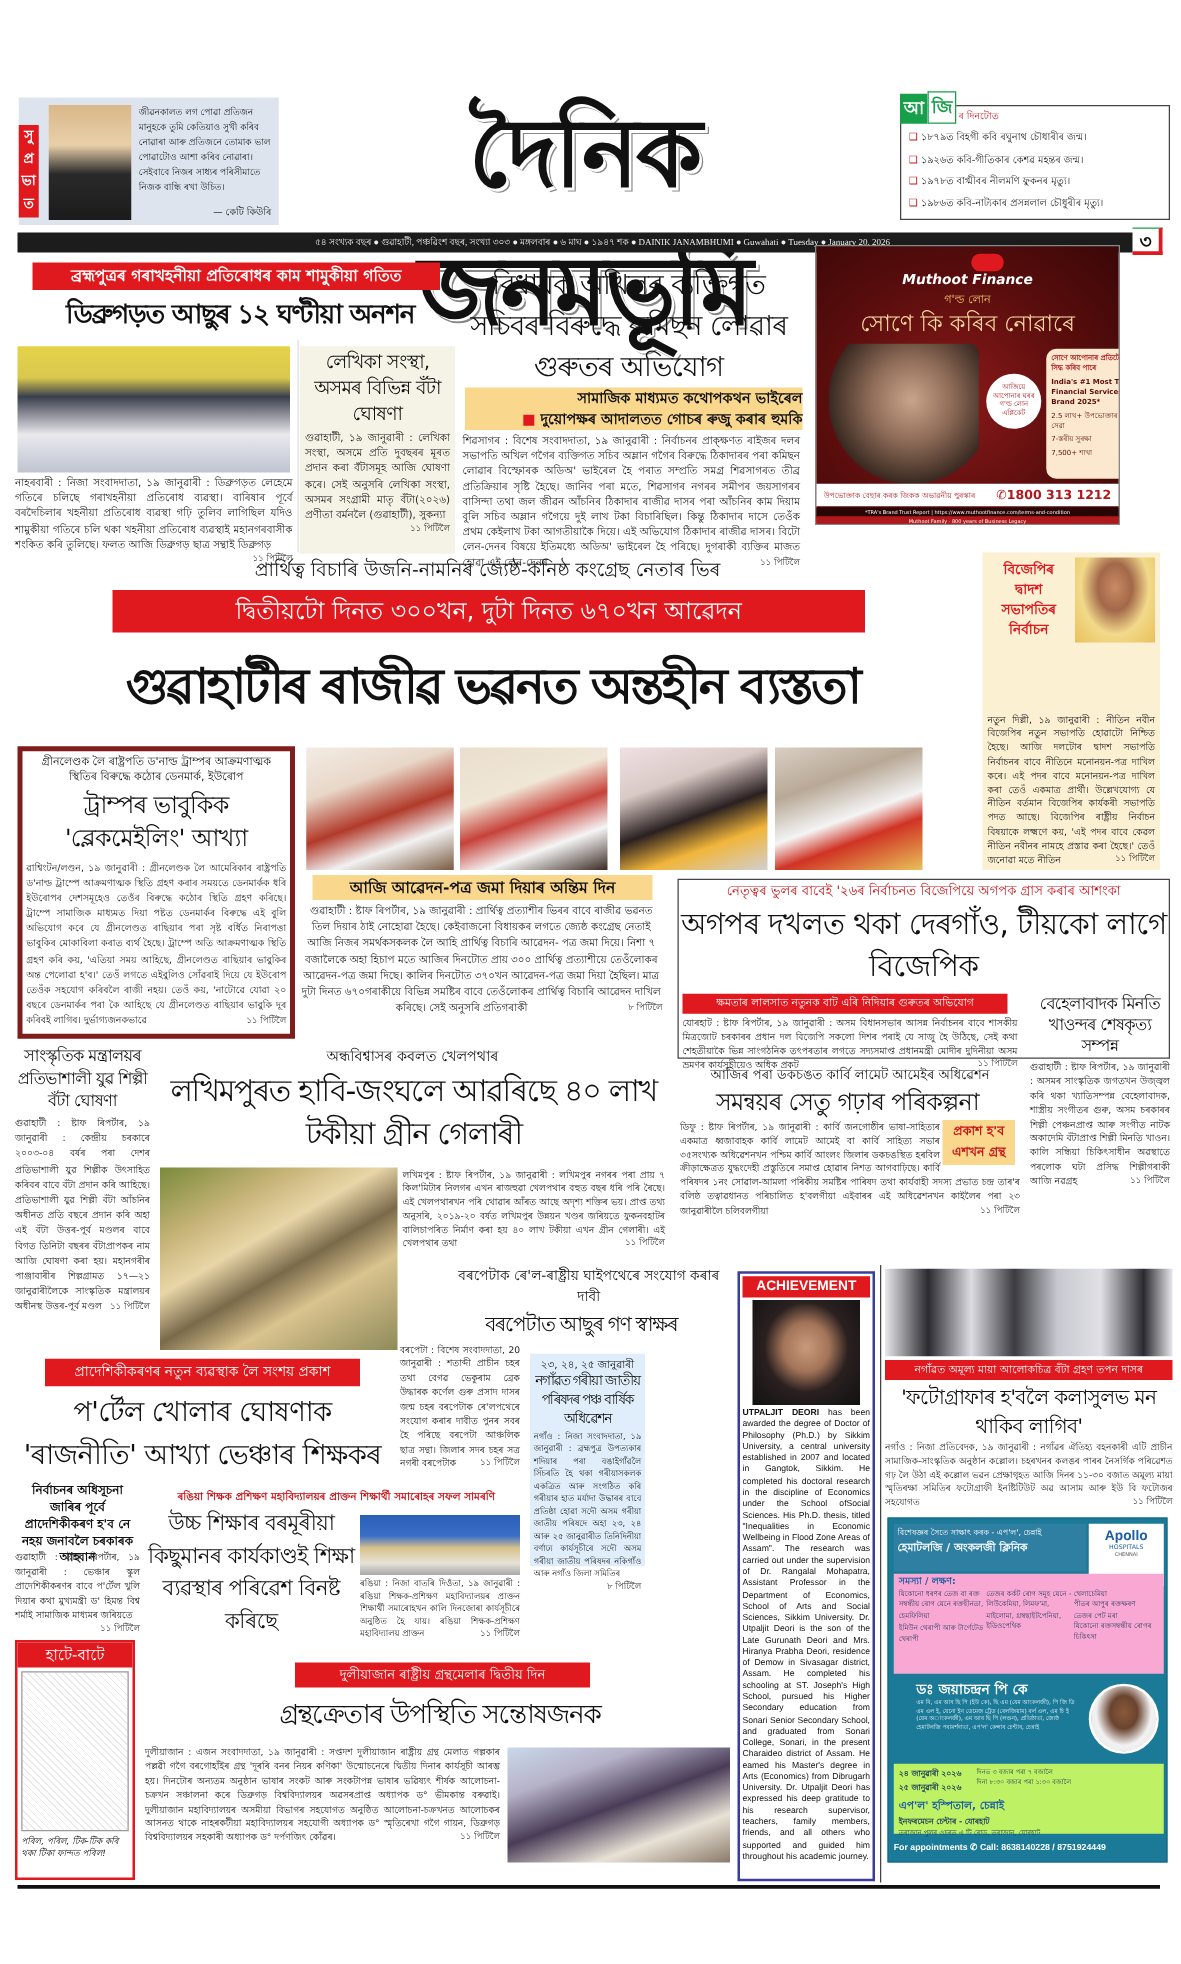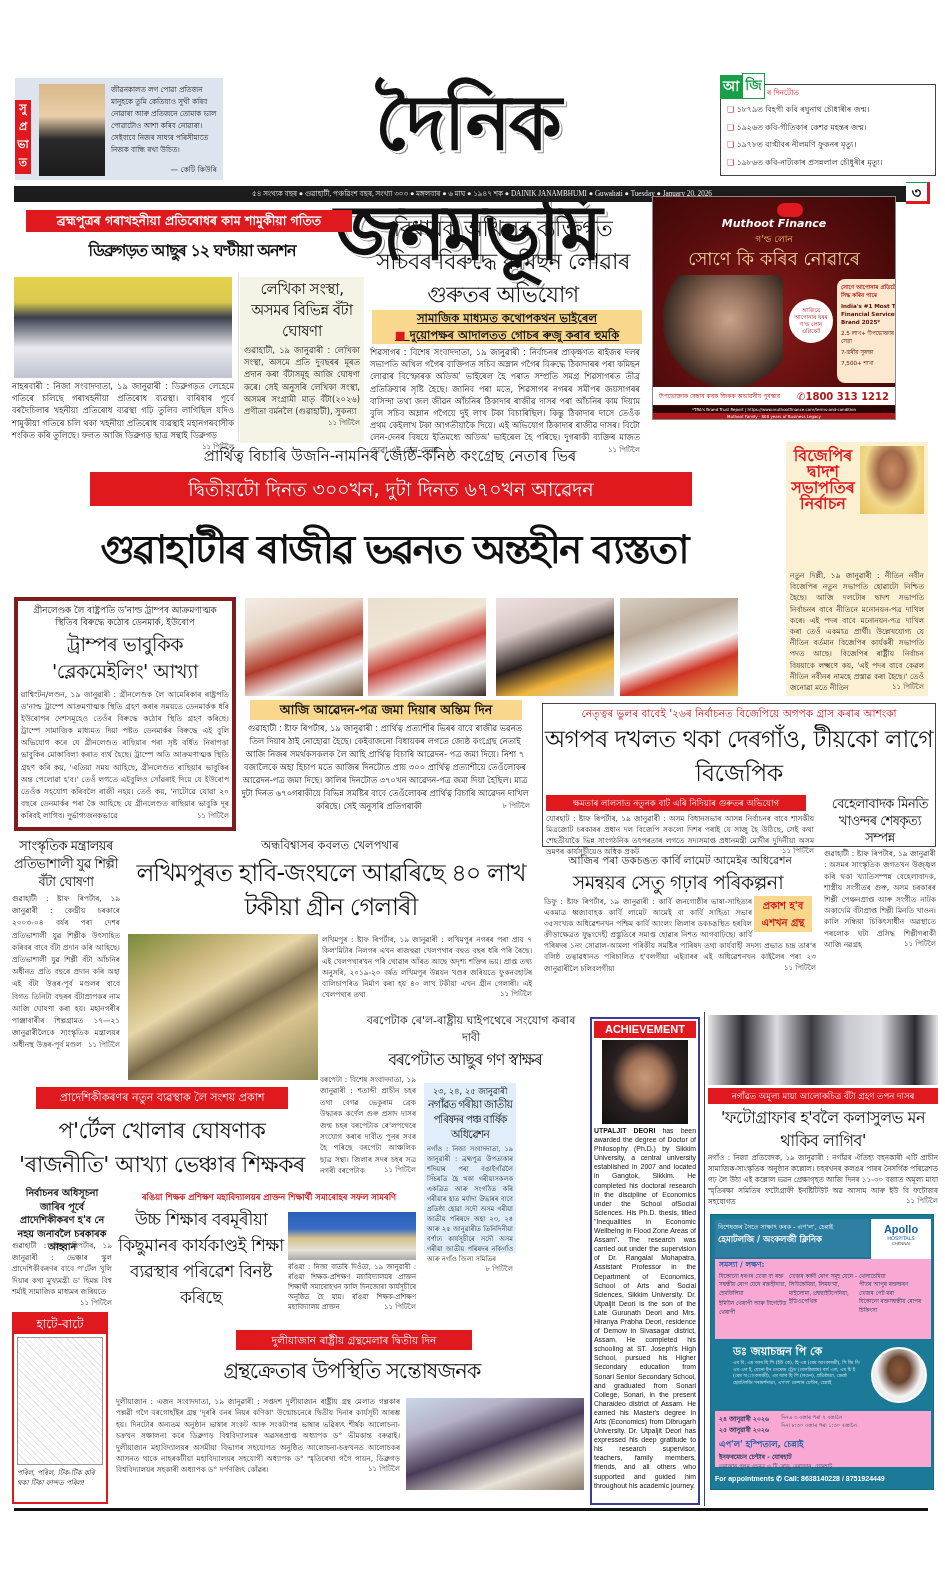"ডিব্ৰুগড়ত আছুৰ ১২ ঘণ্টীয়া অনশন" div.abs { font-size: 16px -> 21px }
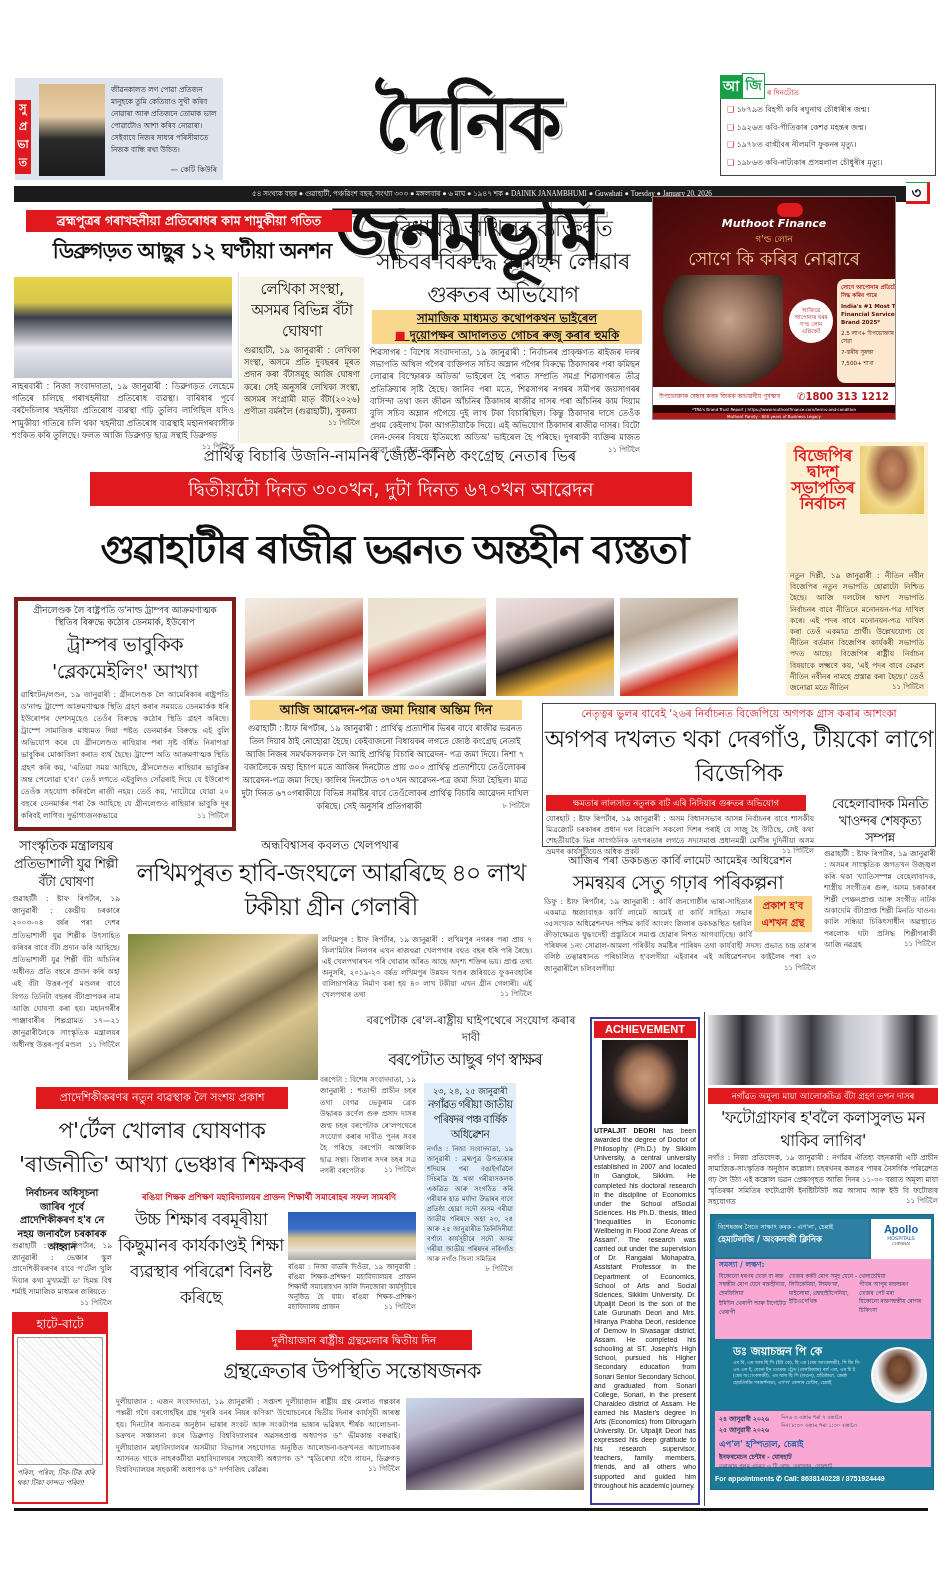"সামাজিক মাধ্যমত কথোপকথন ভাইৰেল" div.abs { text-align: center -> right; text-decoration: underline -> none }
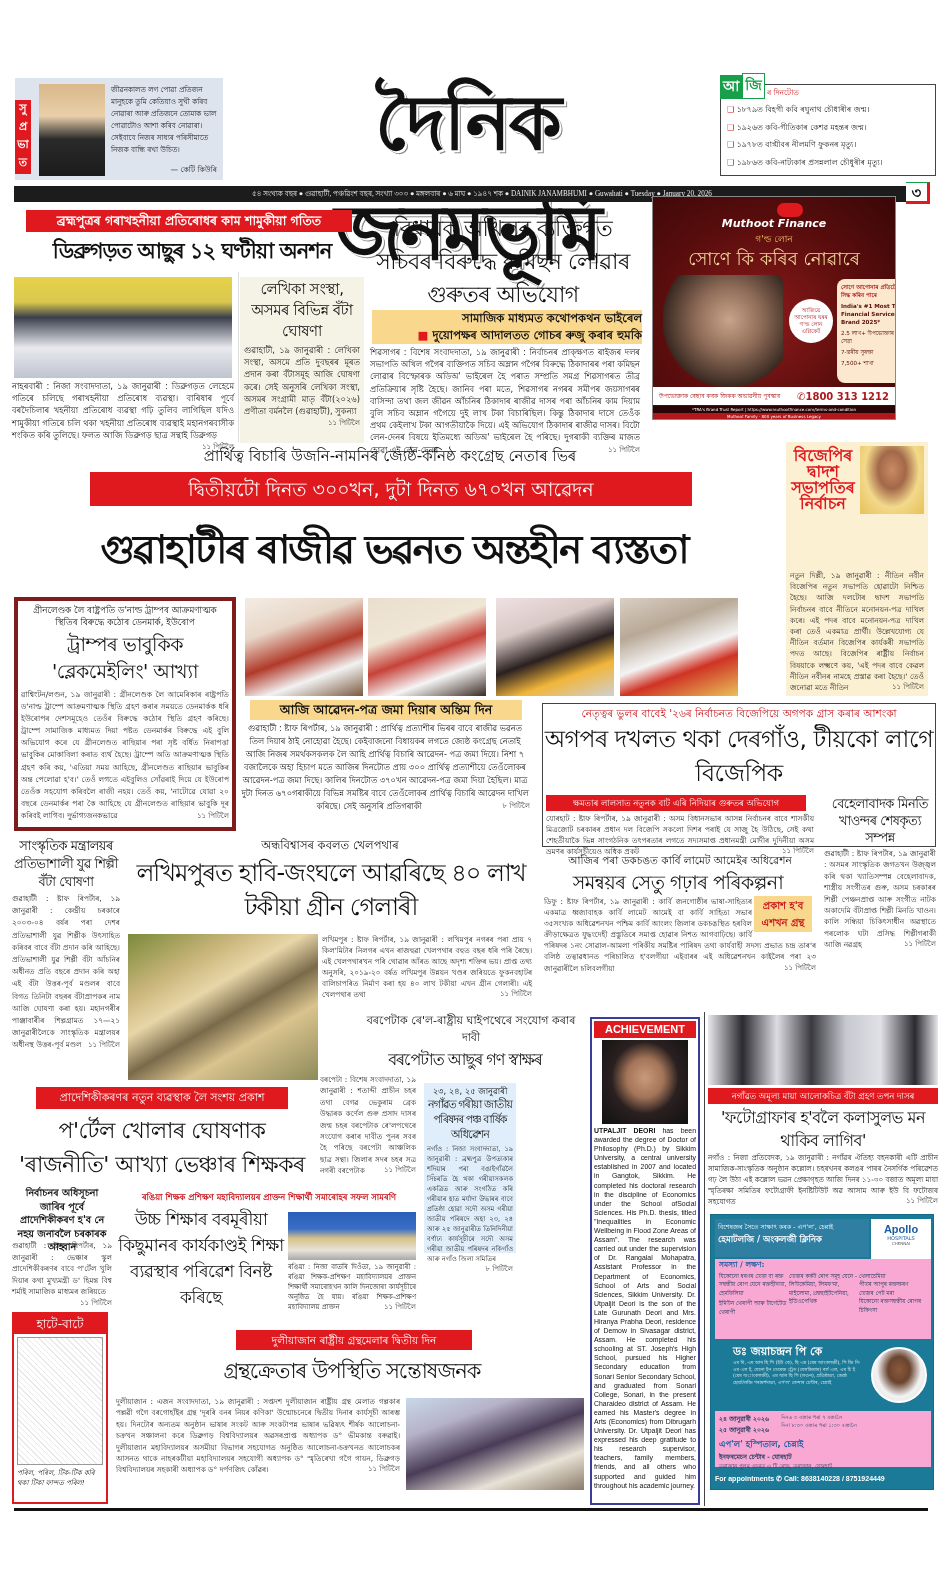"বিজেপিৰ দ্বাদশ সভাপতিৰ নিৰ্বাচন" div { font-size: 16px -> 11px }
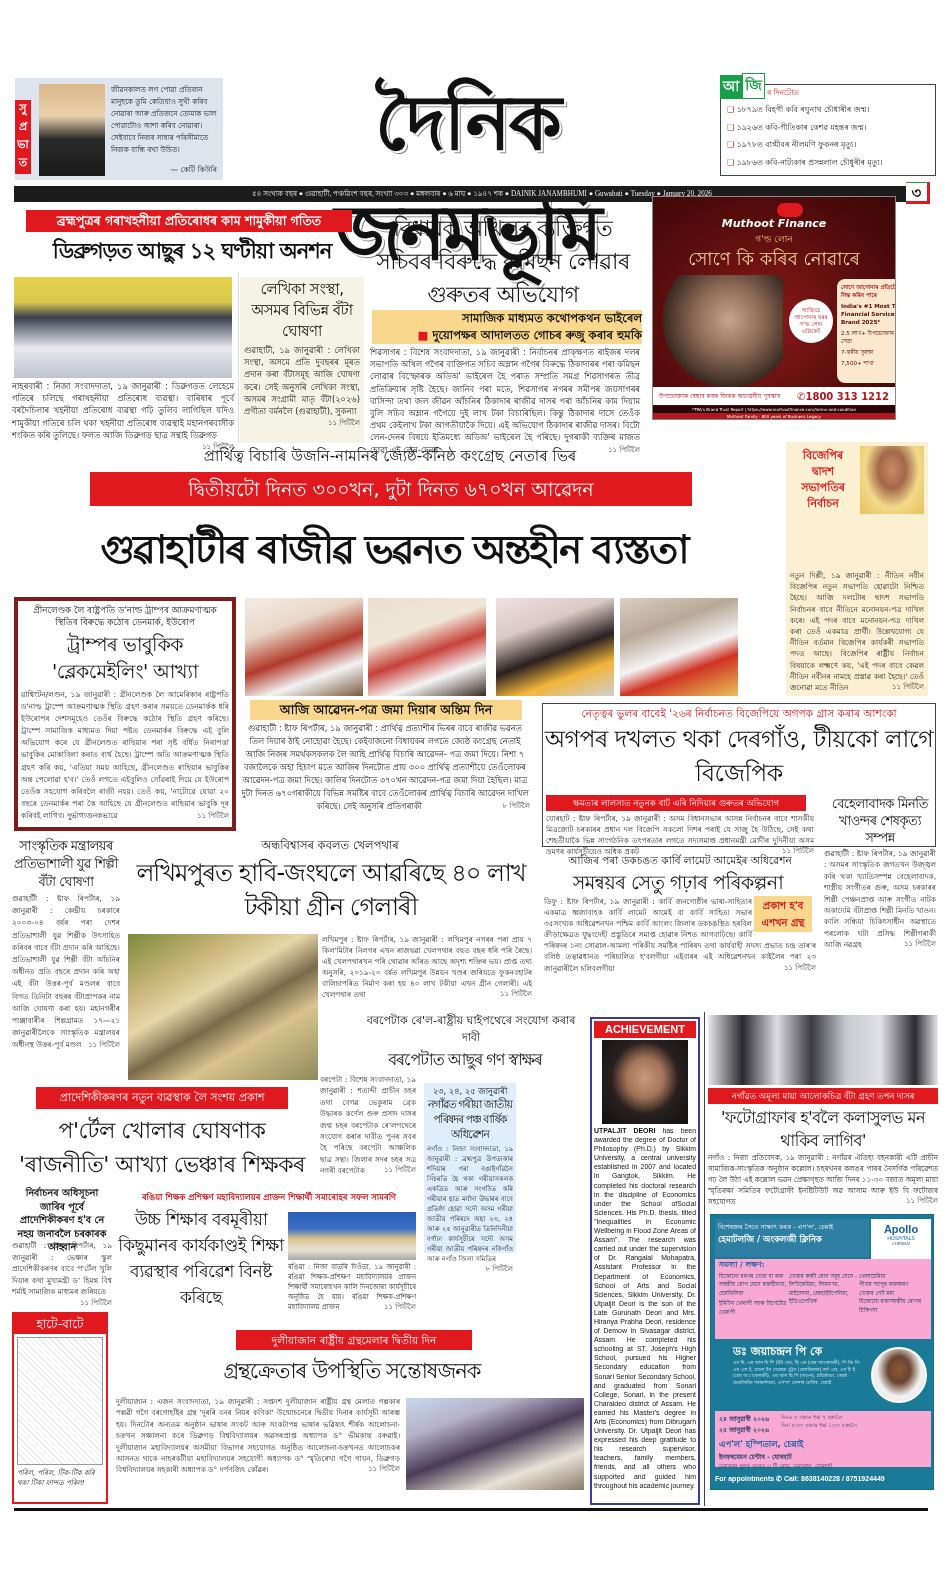"বৰপেটা : বিশেষ সংবাদদাতা, ১৯" span { text: ১৯ -> 20 }
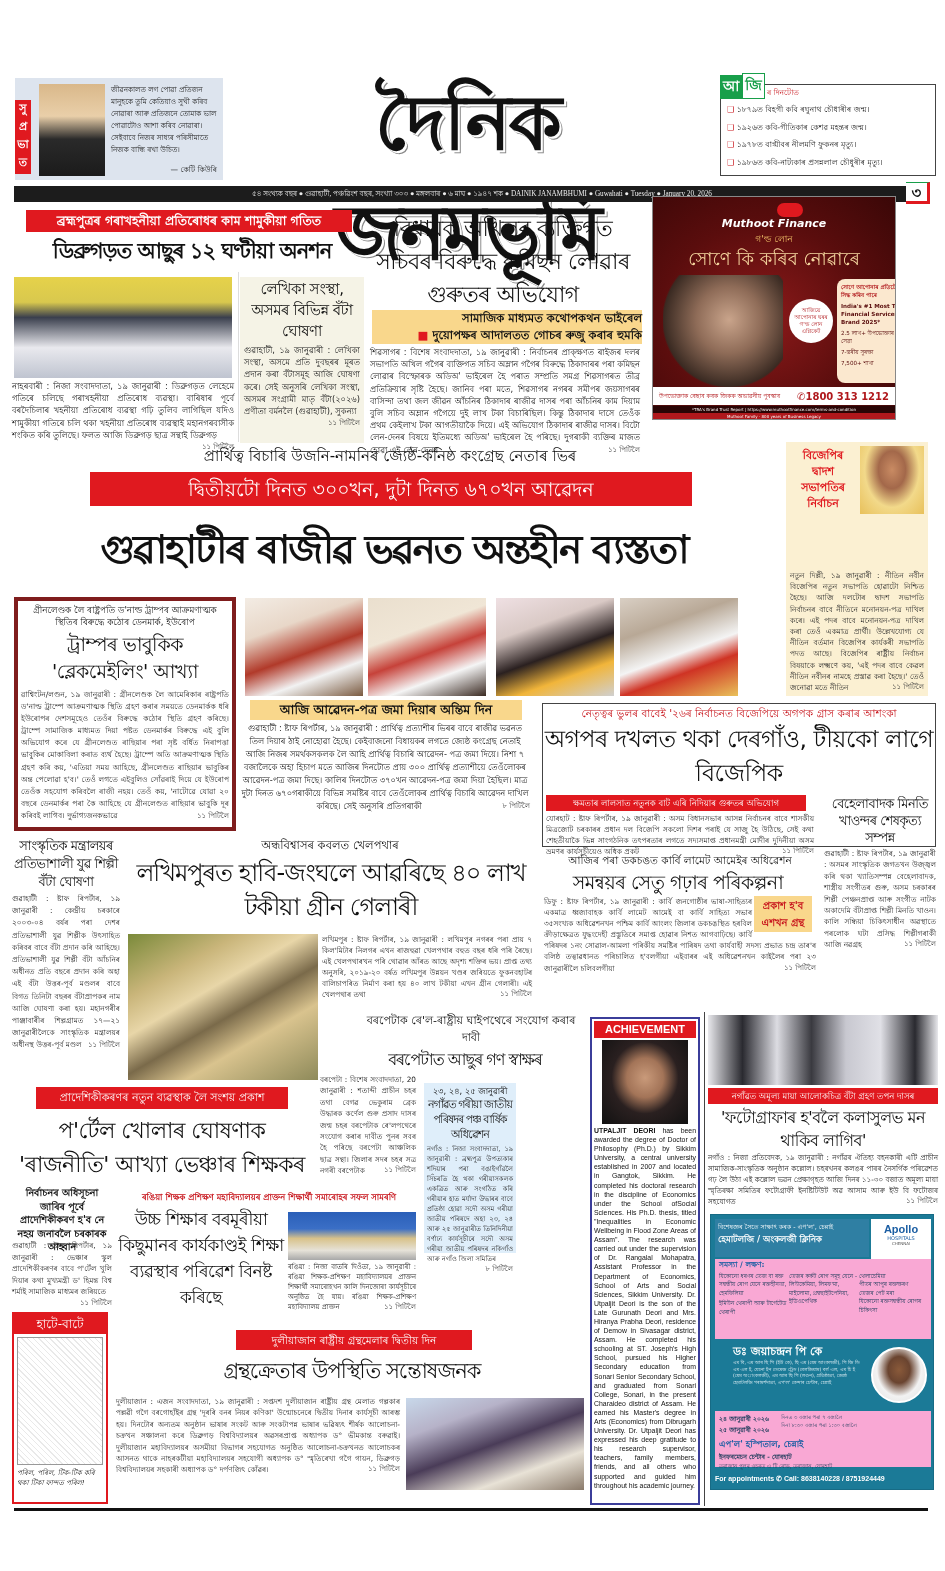"এপ'ল' হস্পিতাল, চেন্নাই" div { background: #f9a8d4 -> #bef264 }
